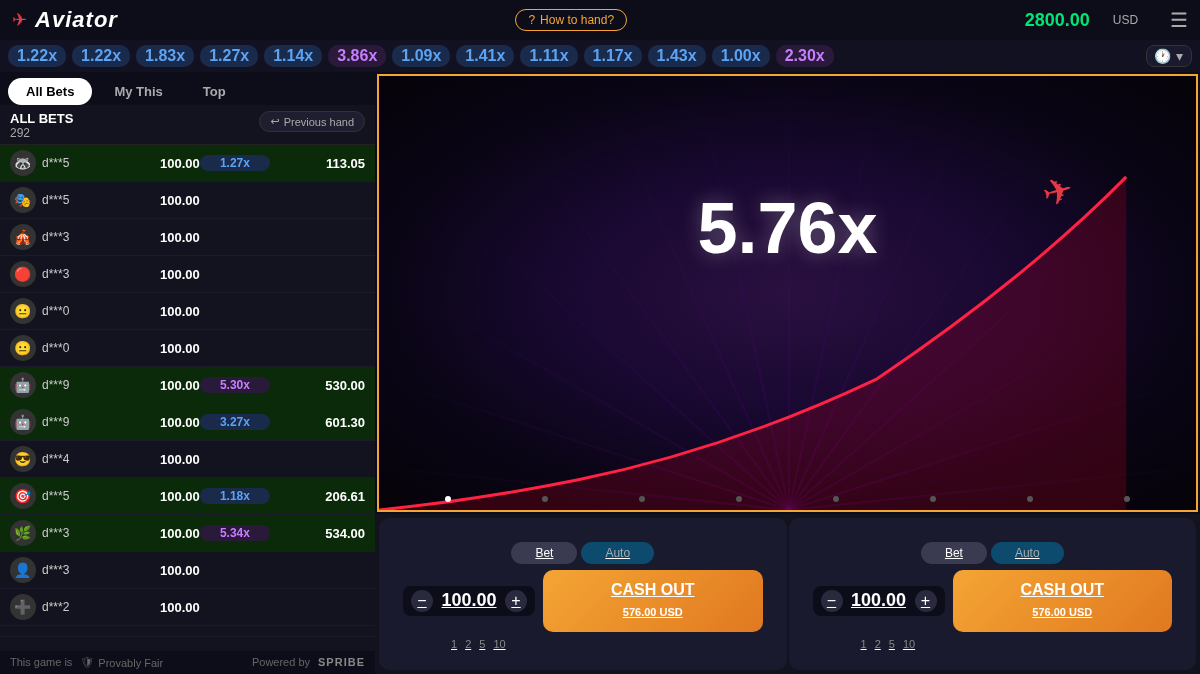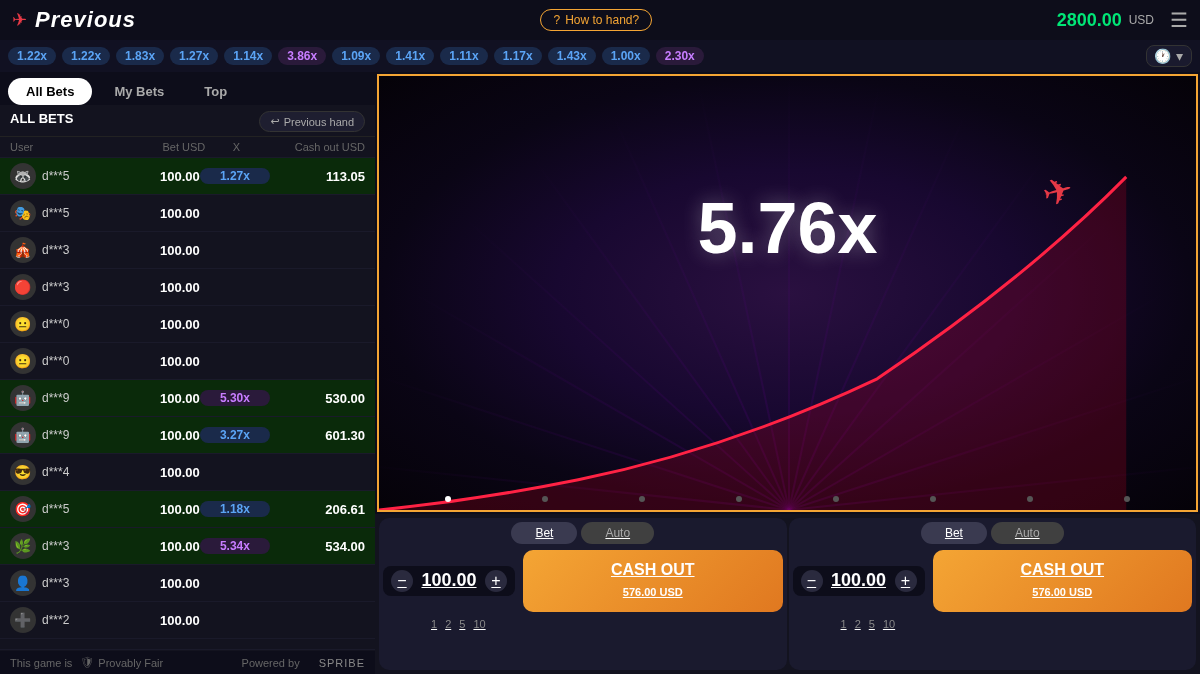"Previous" span.logo-text { text: Previous -> Aviator }
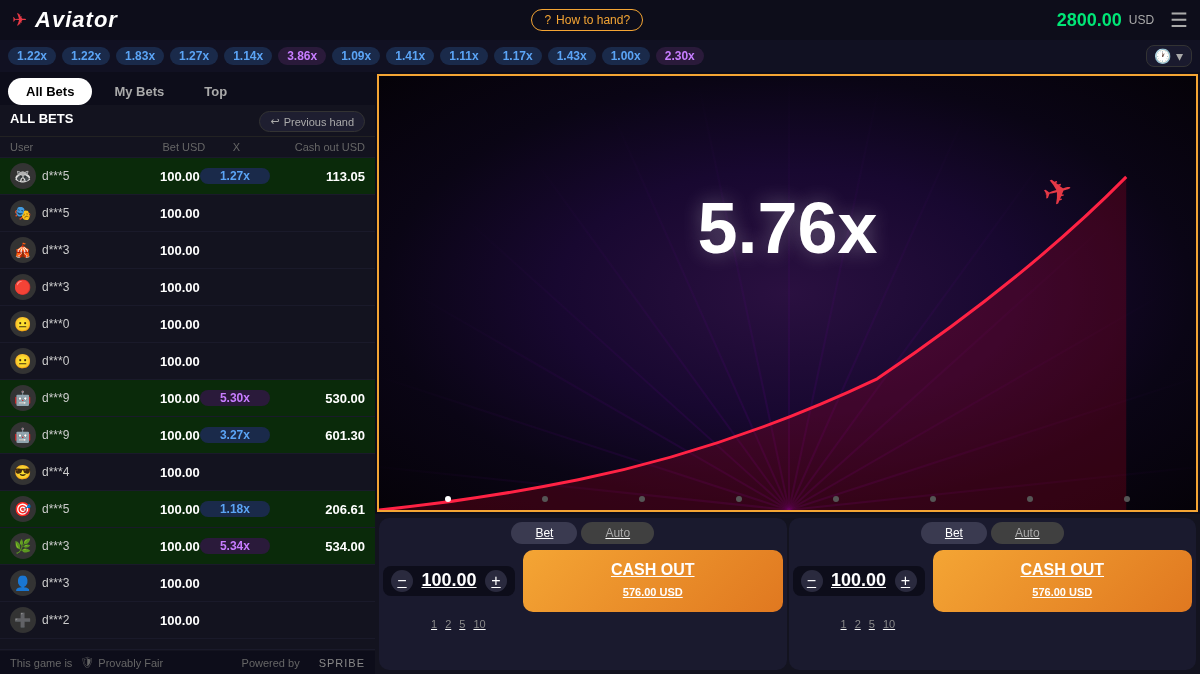"2800.00" div { gap: 4px -> 20px }
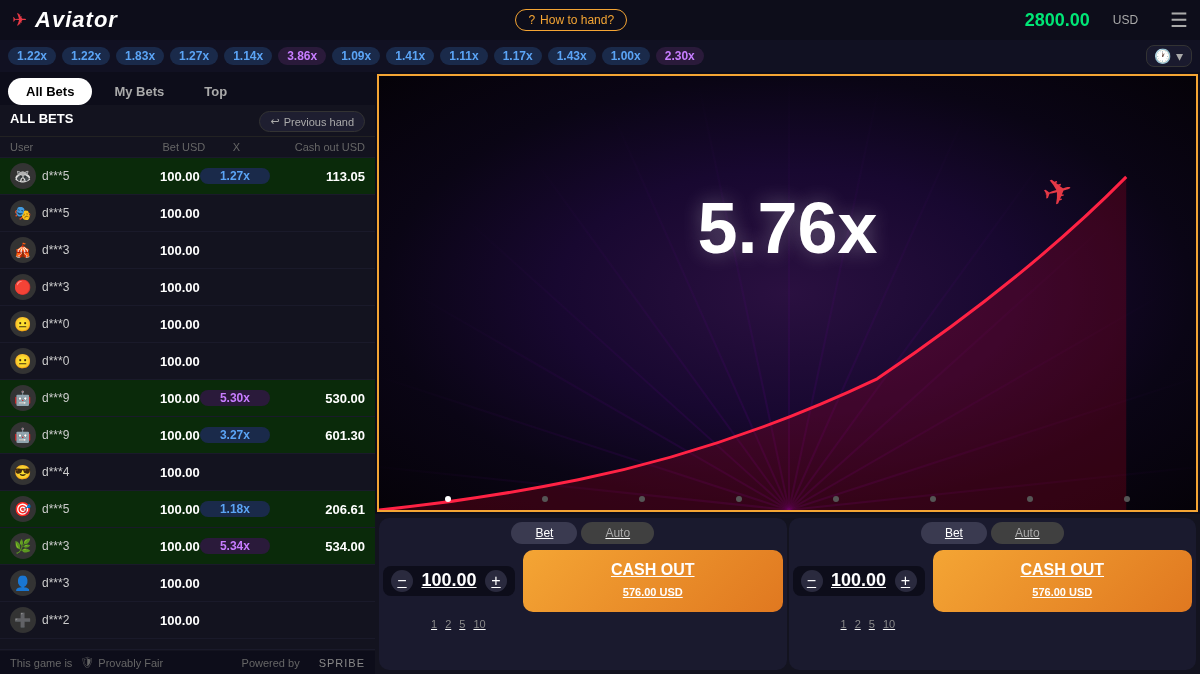"1.22x" .mult-badge { font-size: 12px -> 16px }
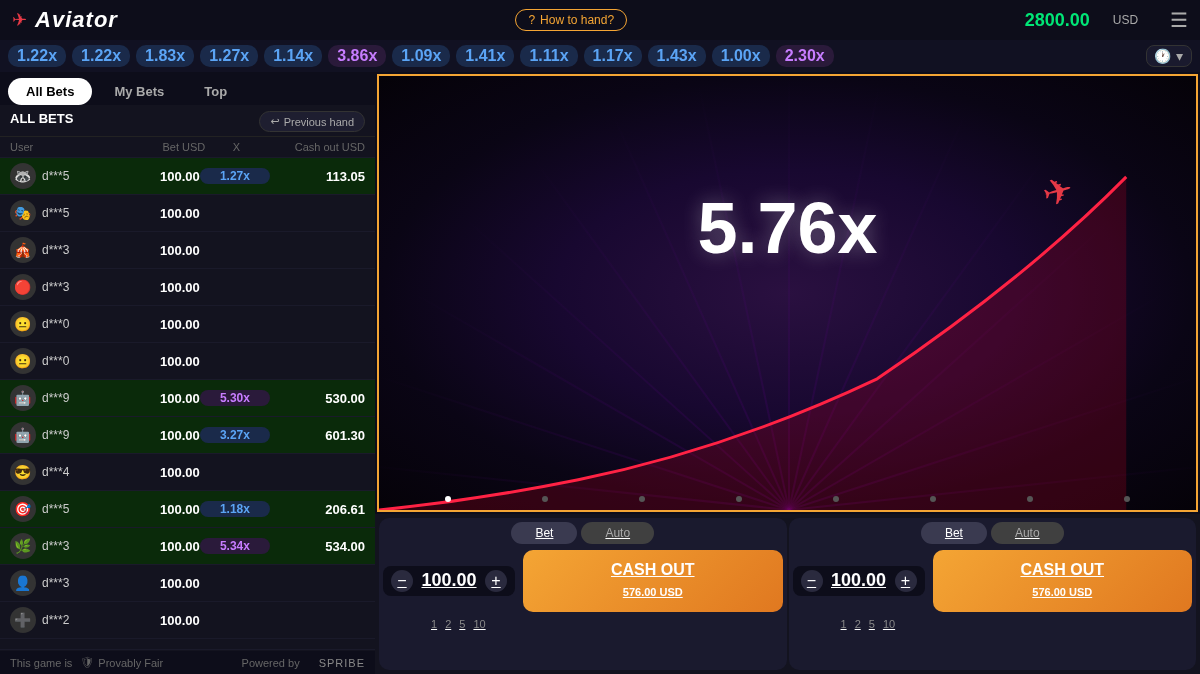"My Bets" button.bets-tab { text: Bets -> This }
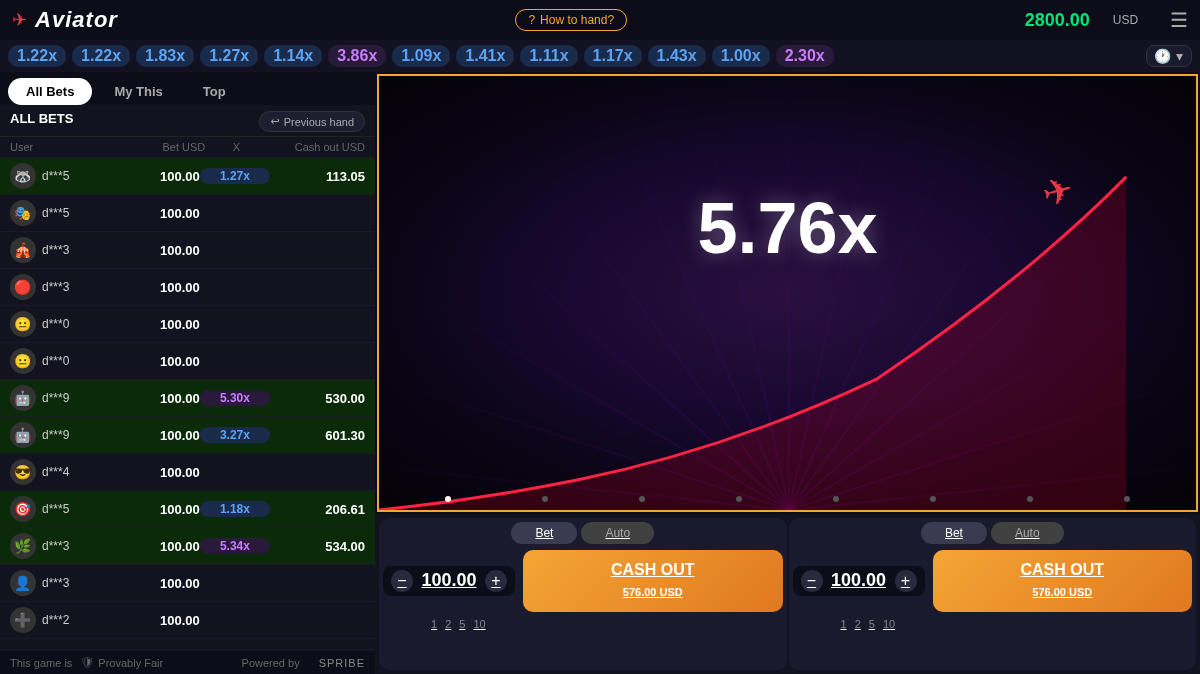"292" div.all-bets-count { html: none -> <div>292</div> }
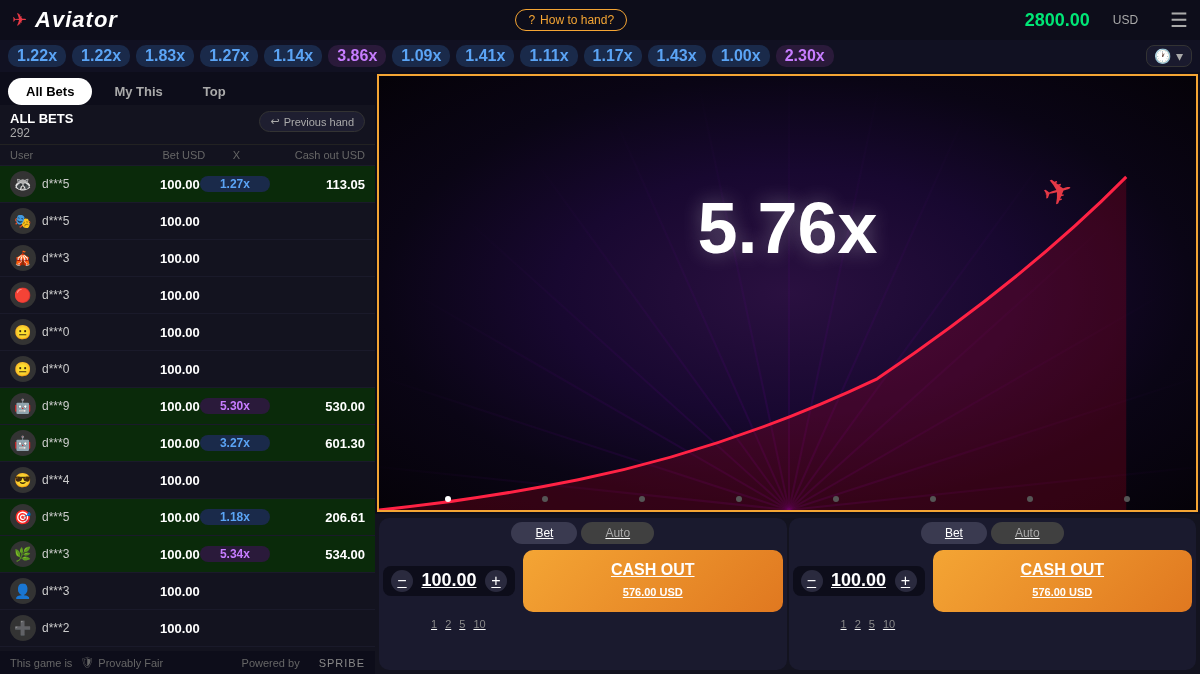"User" div.bets-table-header { html: <div> <span>User</span> <span>Bet USD</span> <span>X</span> <span>Cash out USD</span> </div> -> none }
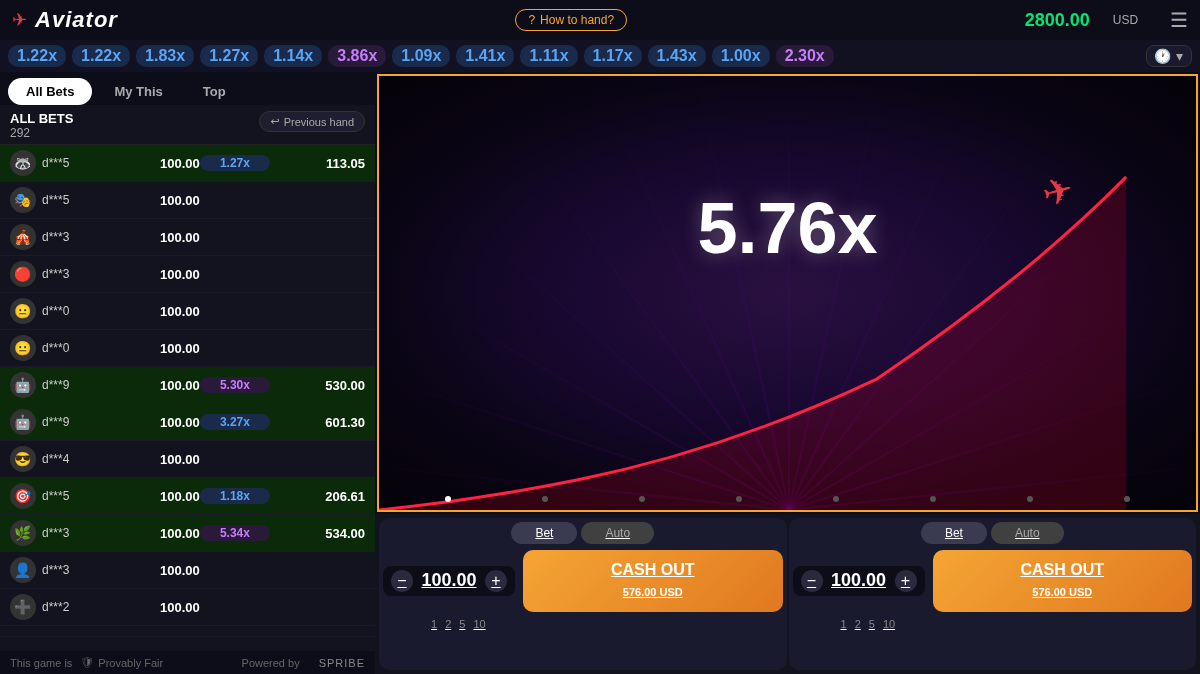"Bet" .bet-panel { padding: 4px -> 24px }
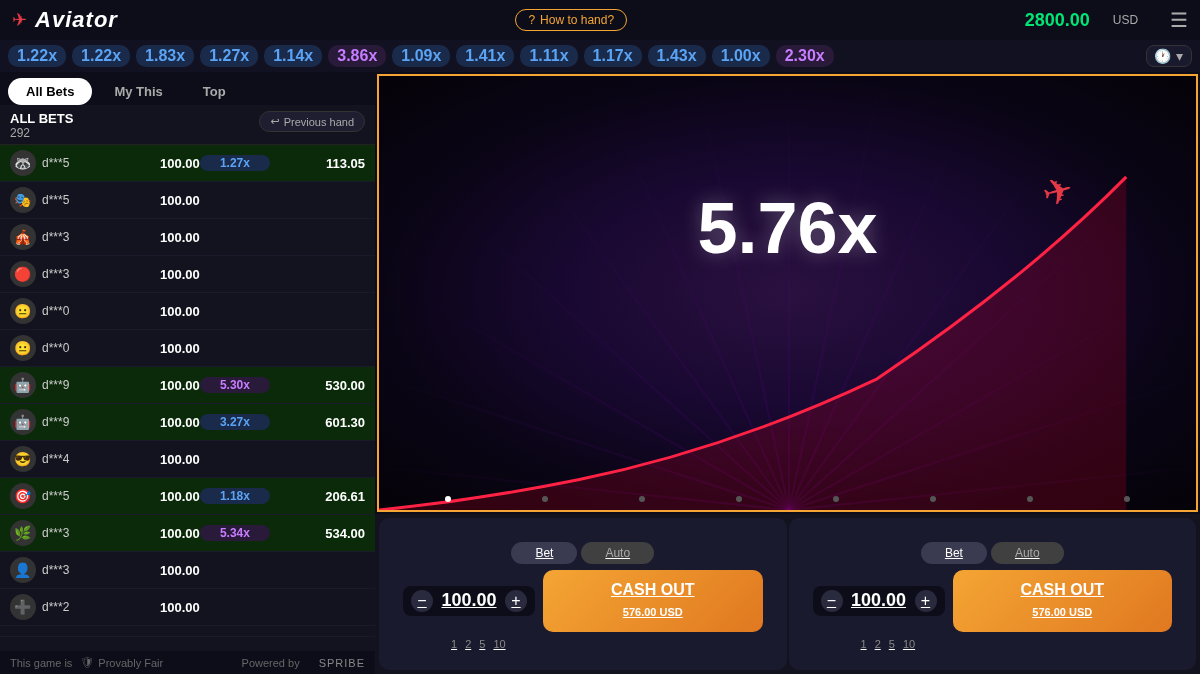"Auto" .bet-panel-tab { background: #404040 -> #0c4a6e }
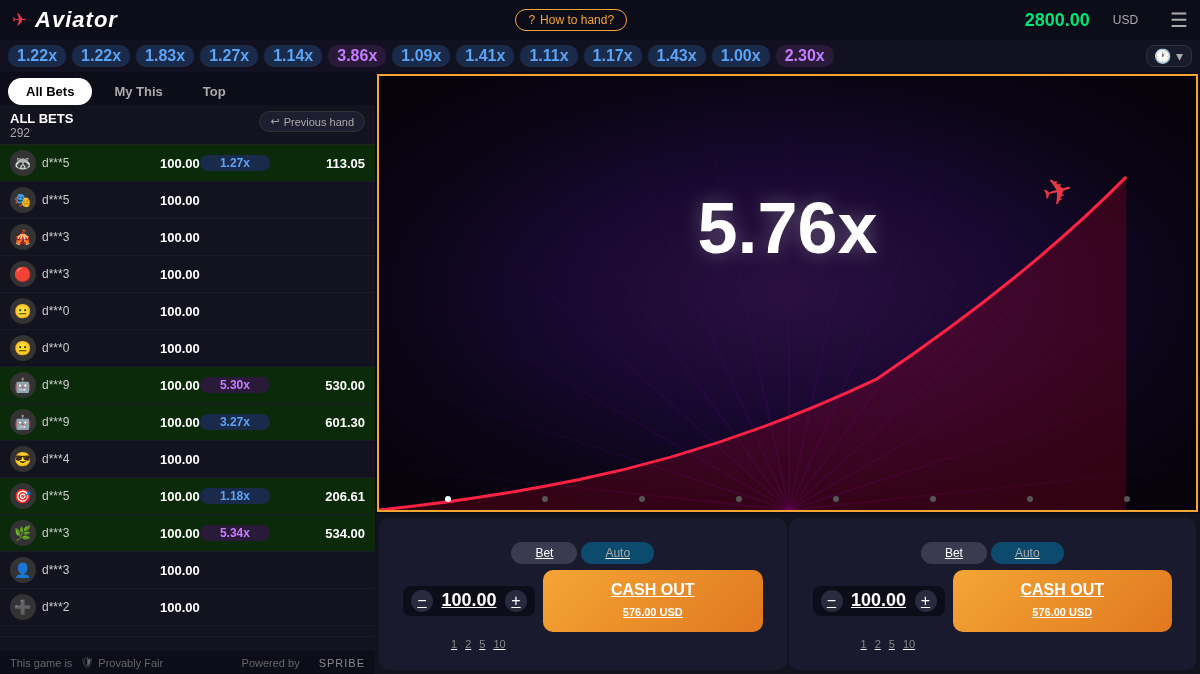"This game is" .left-footer { align-items: center -> flex-start }
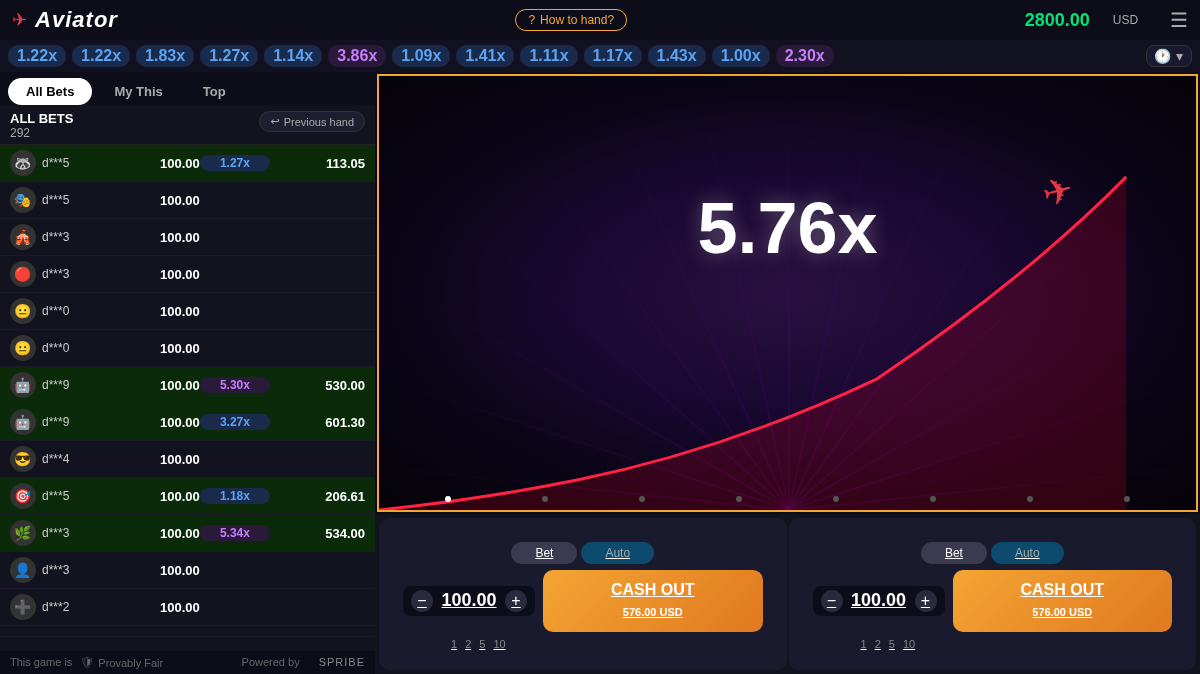"SPRIBE" .spribe-text { font-weight: 400 -> 700; margin-left: 11px -> none }
